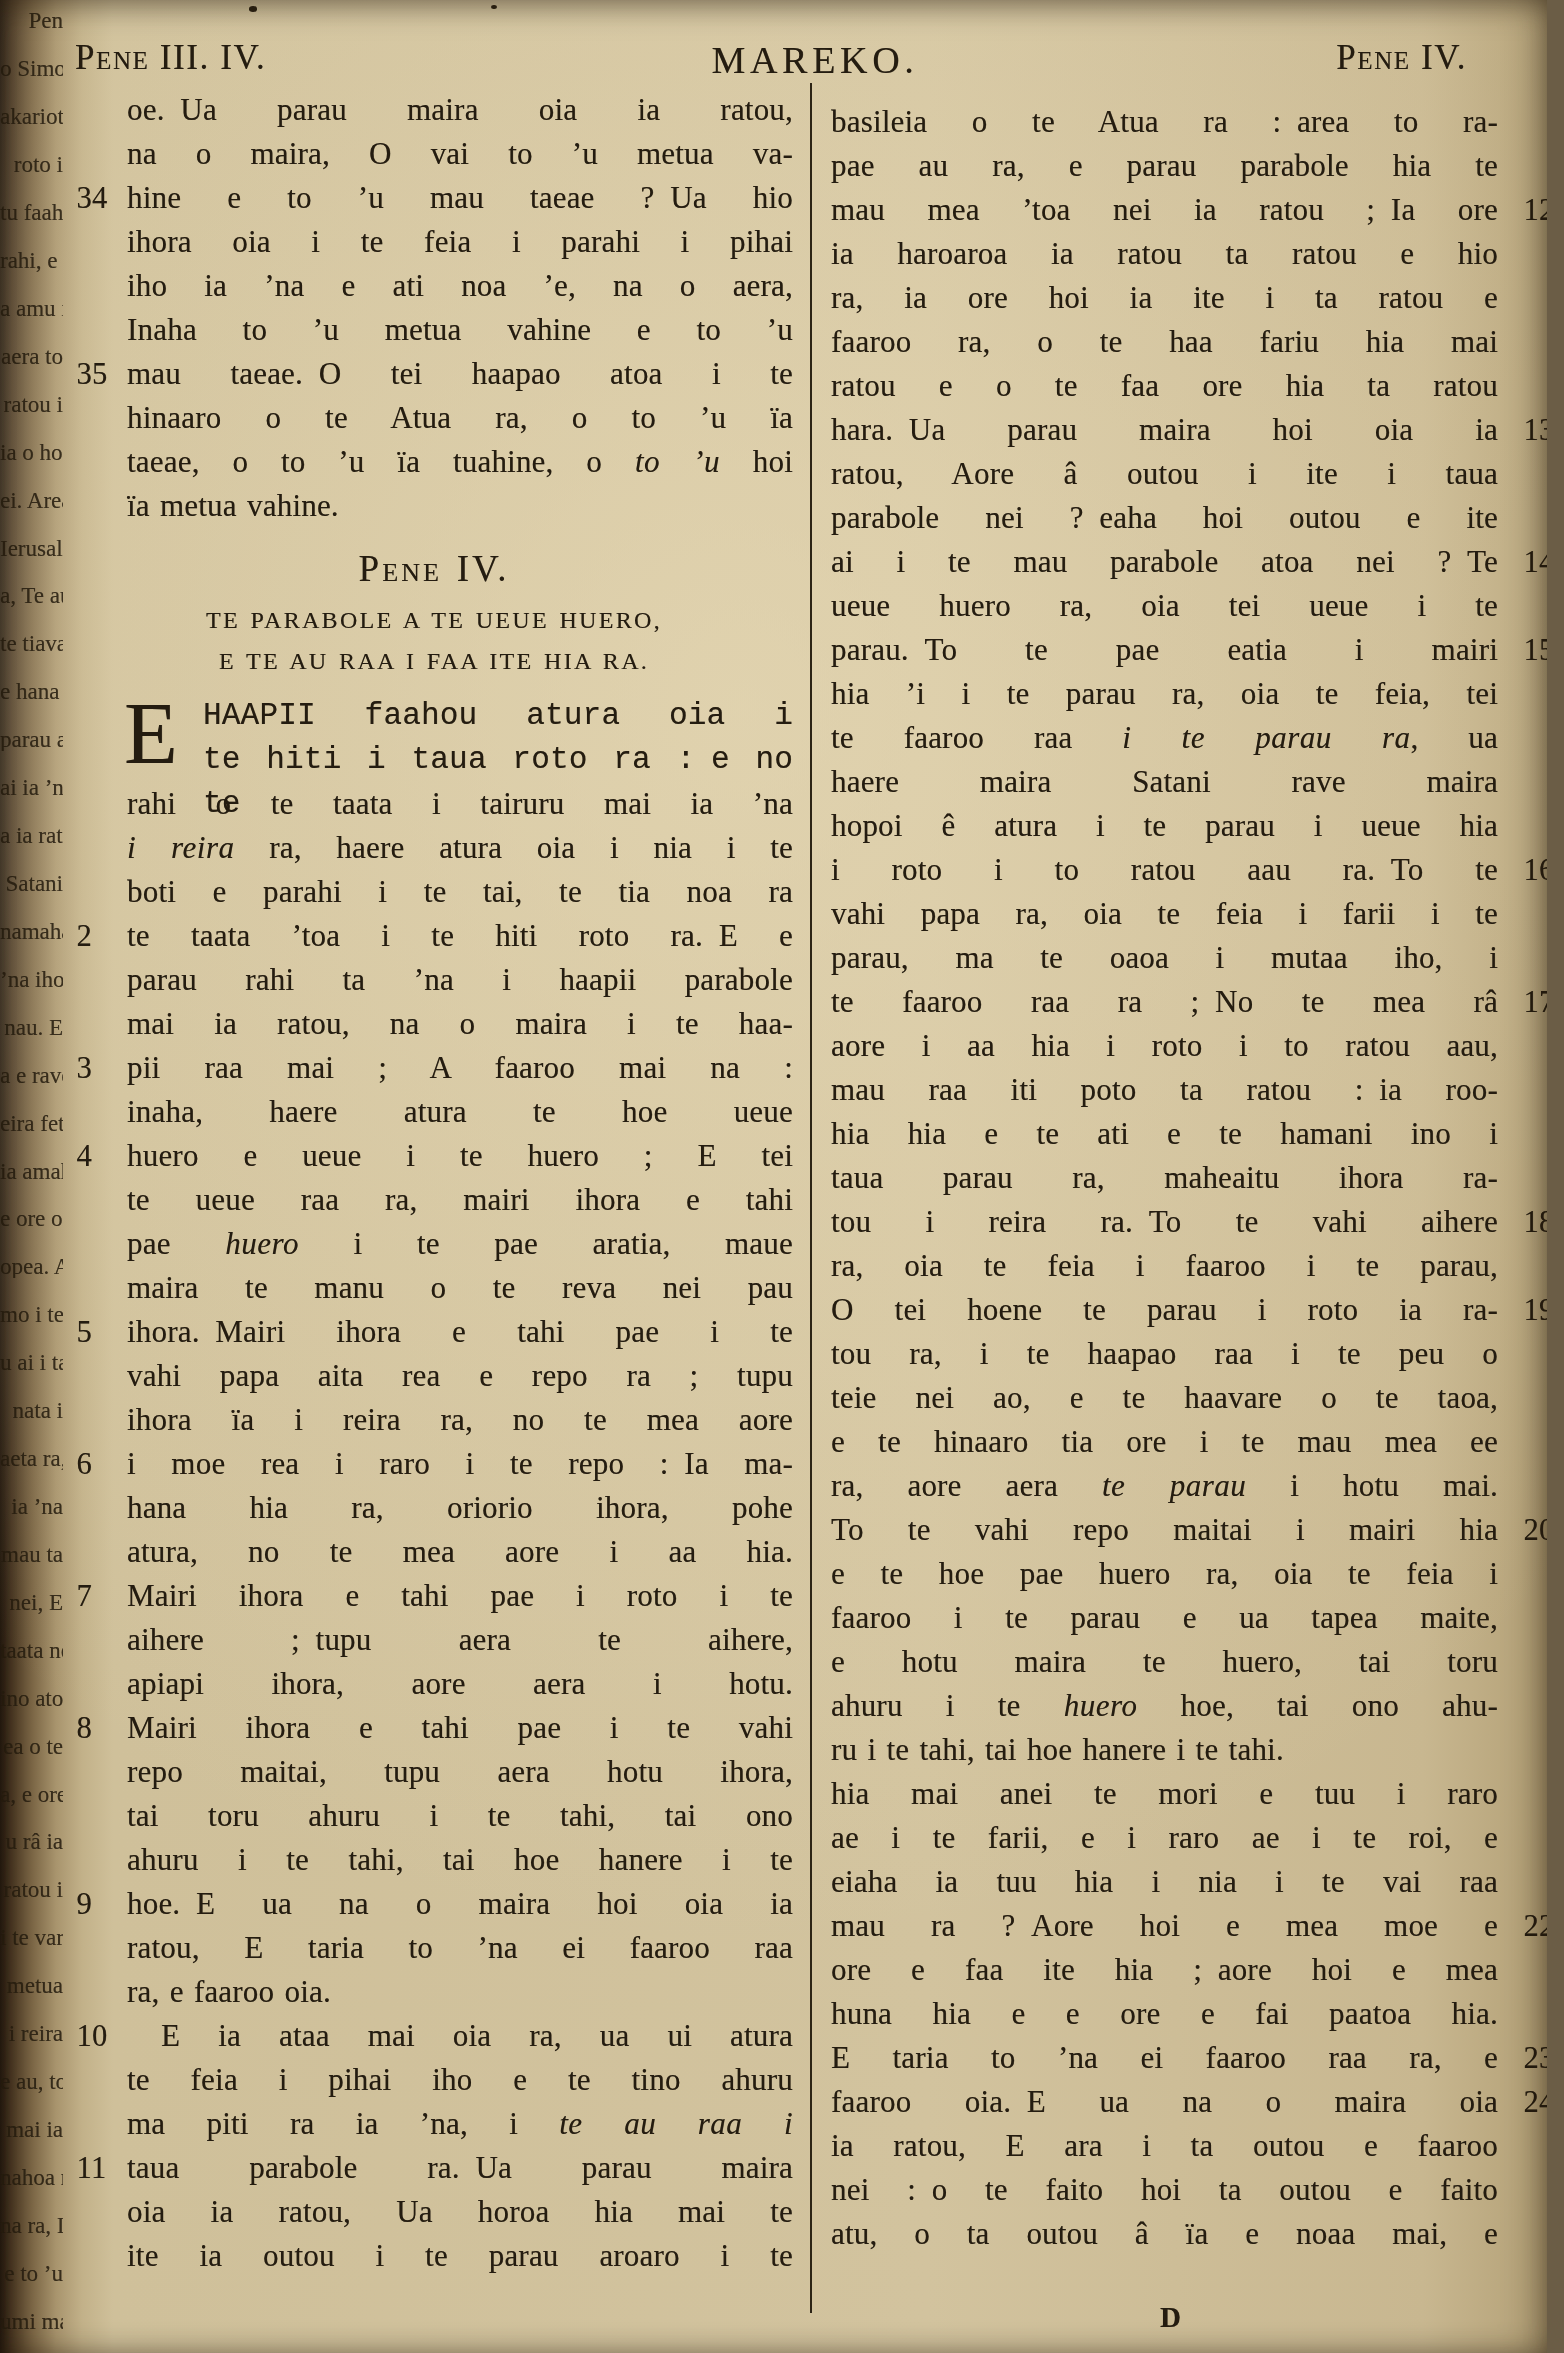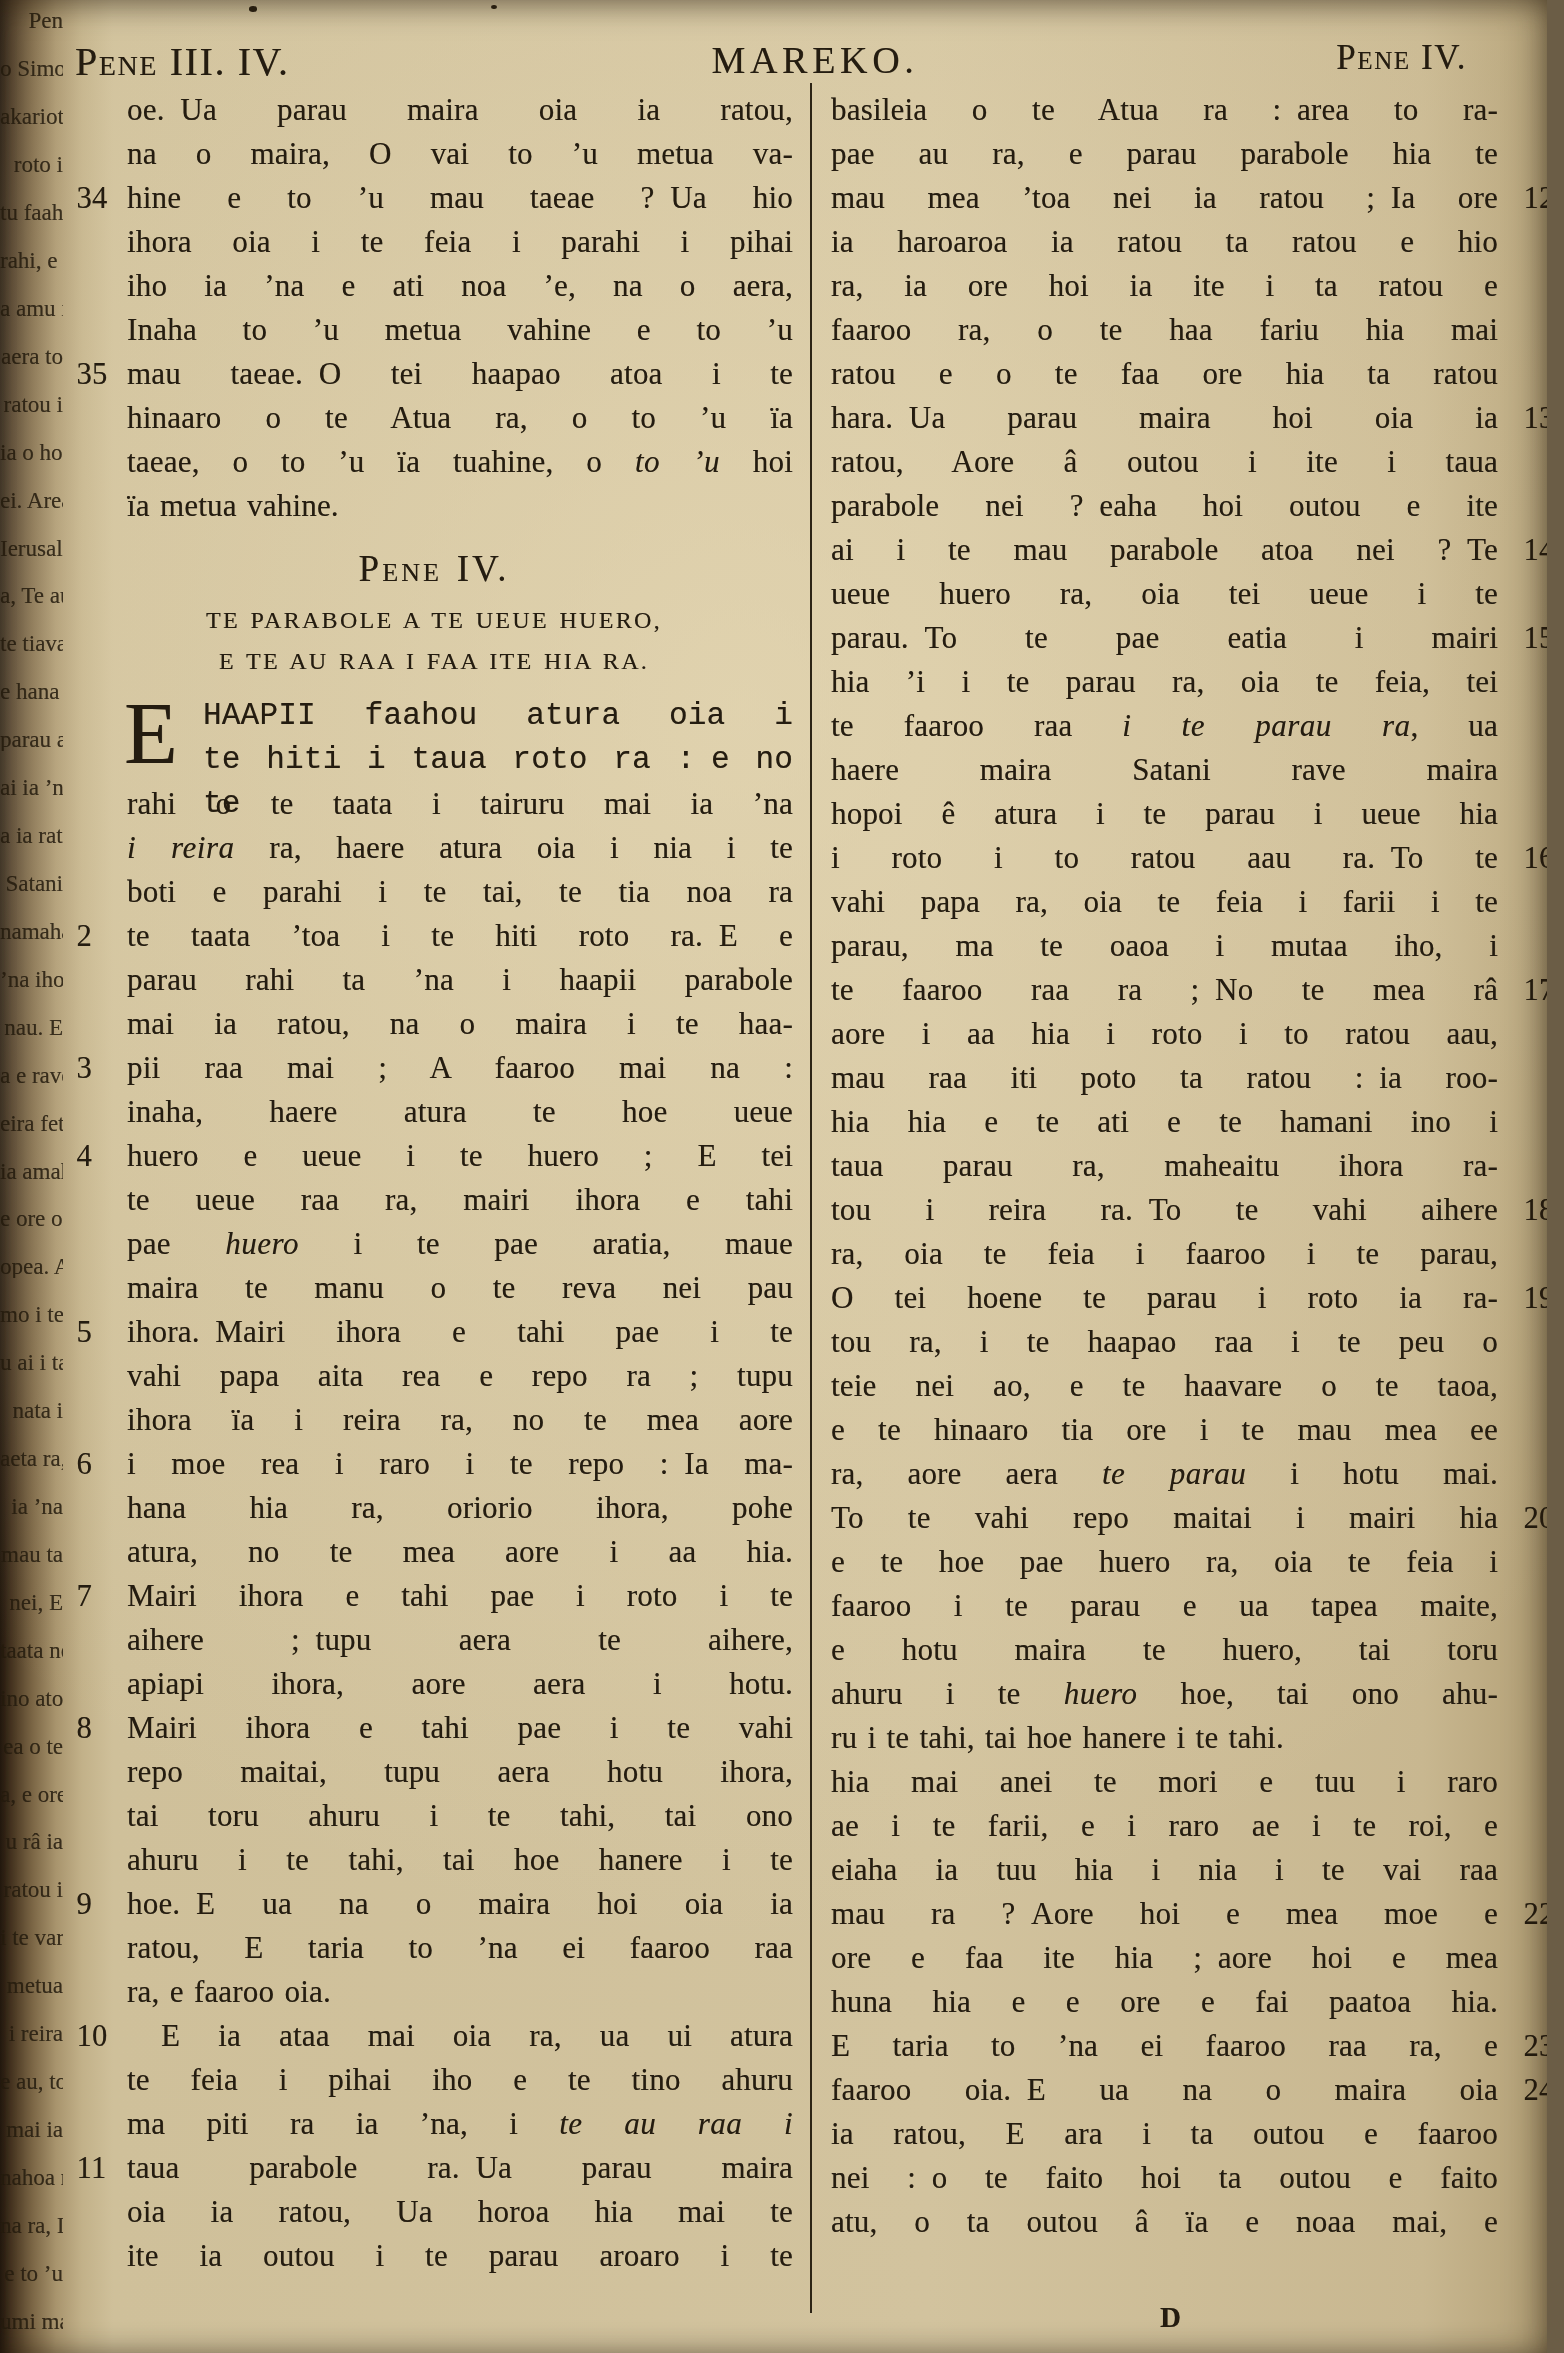"Pene III. IV." .h-left { font-size: 40px -> 35px }
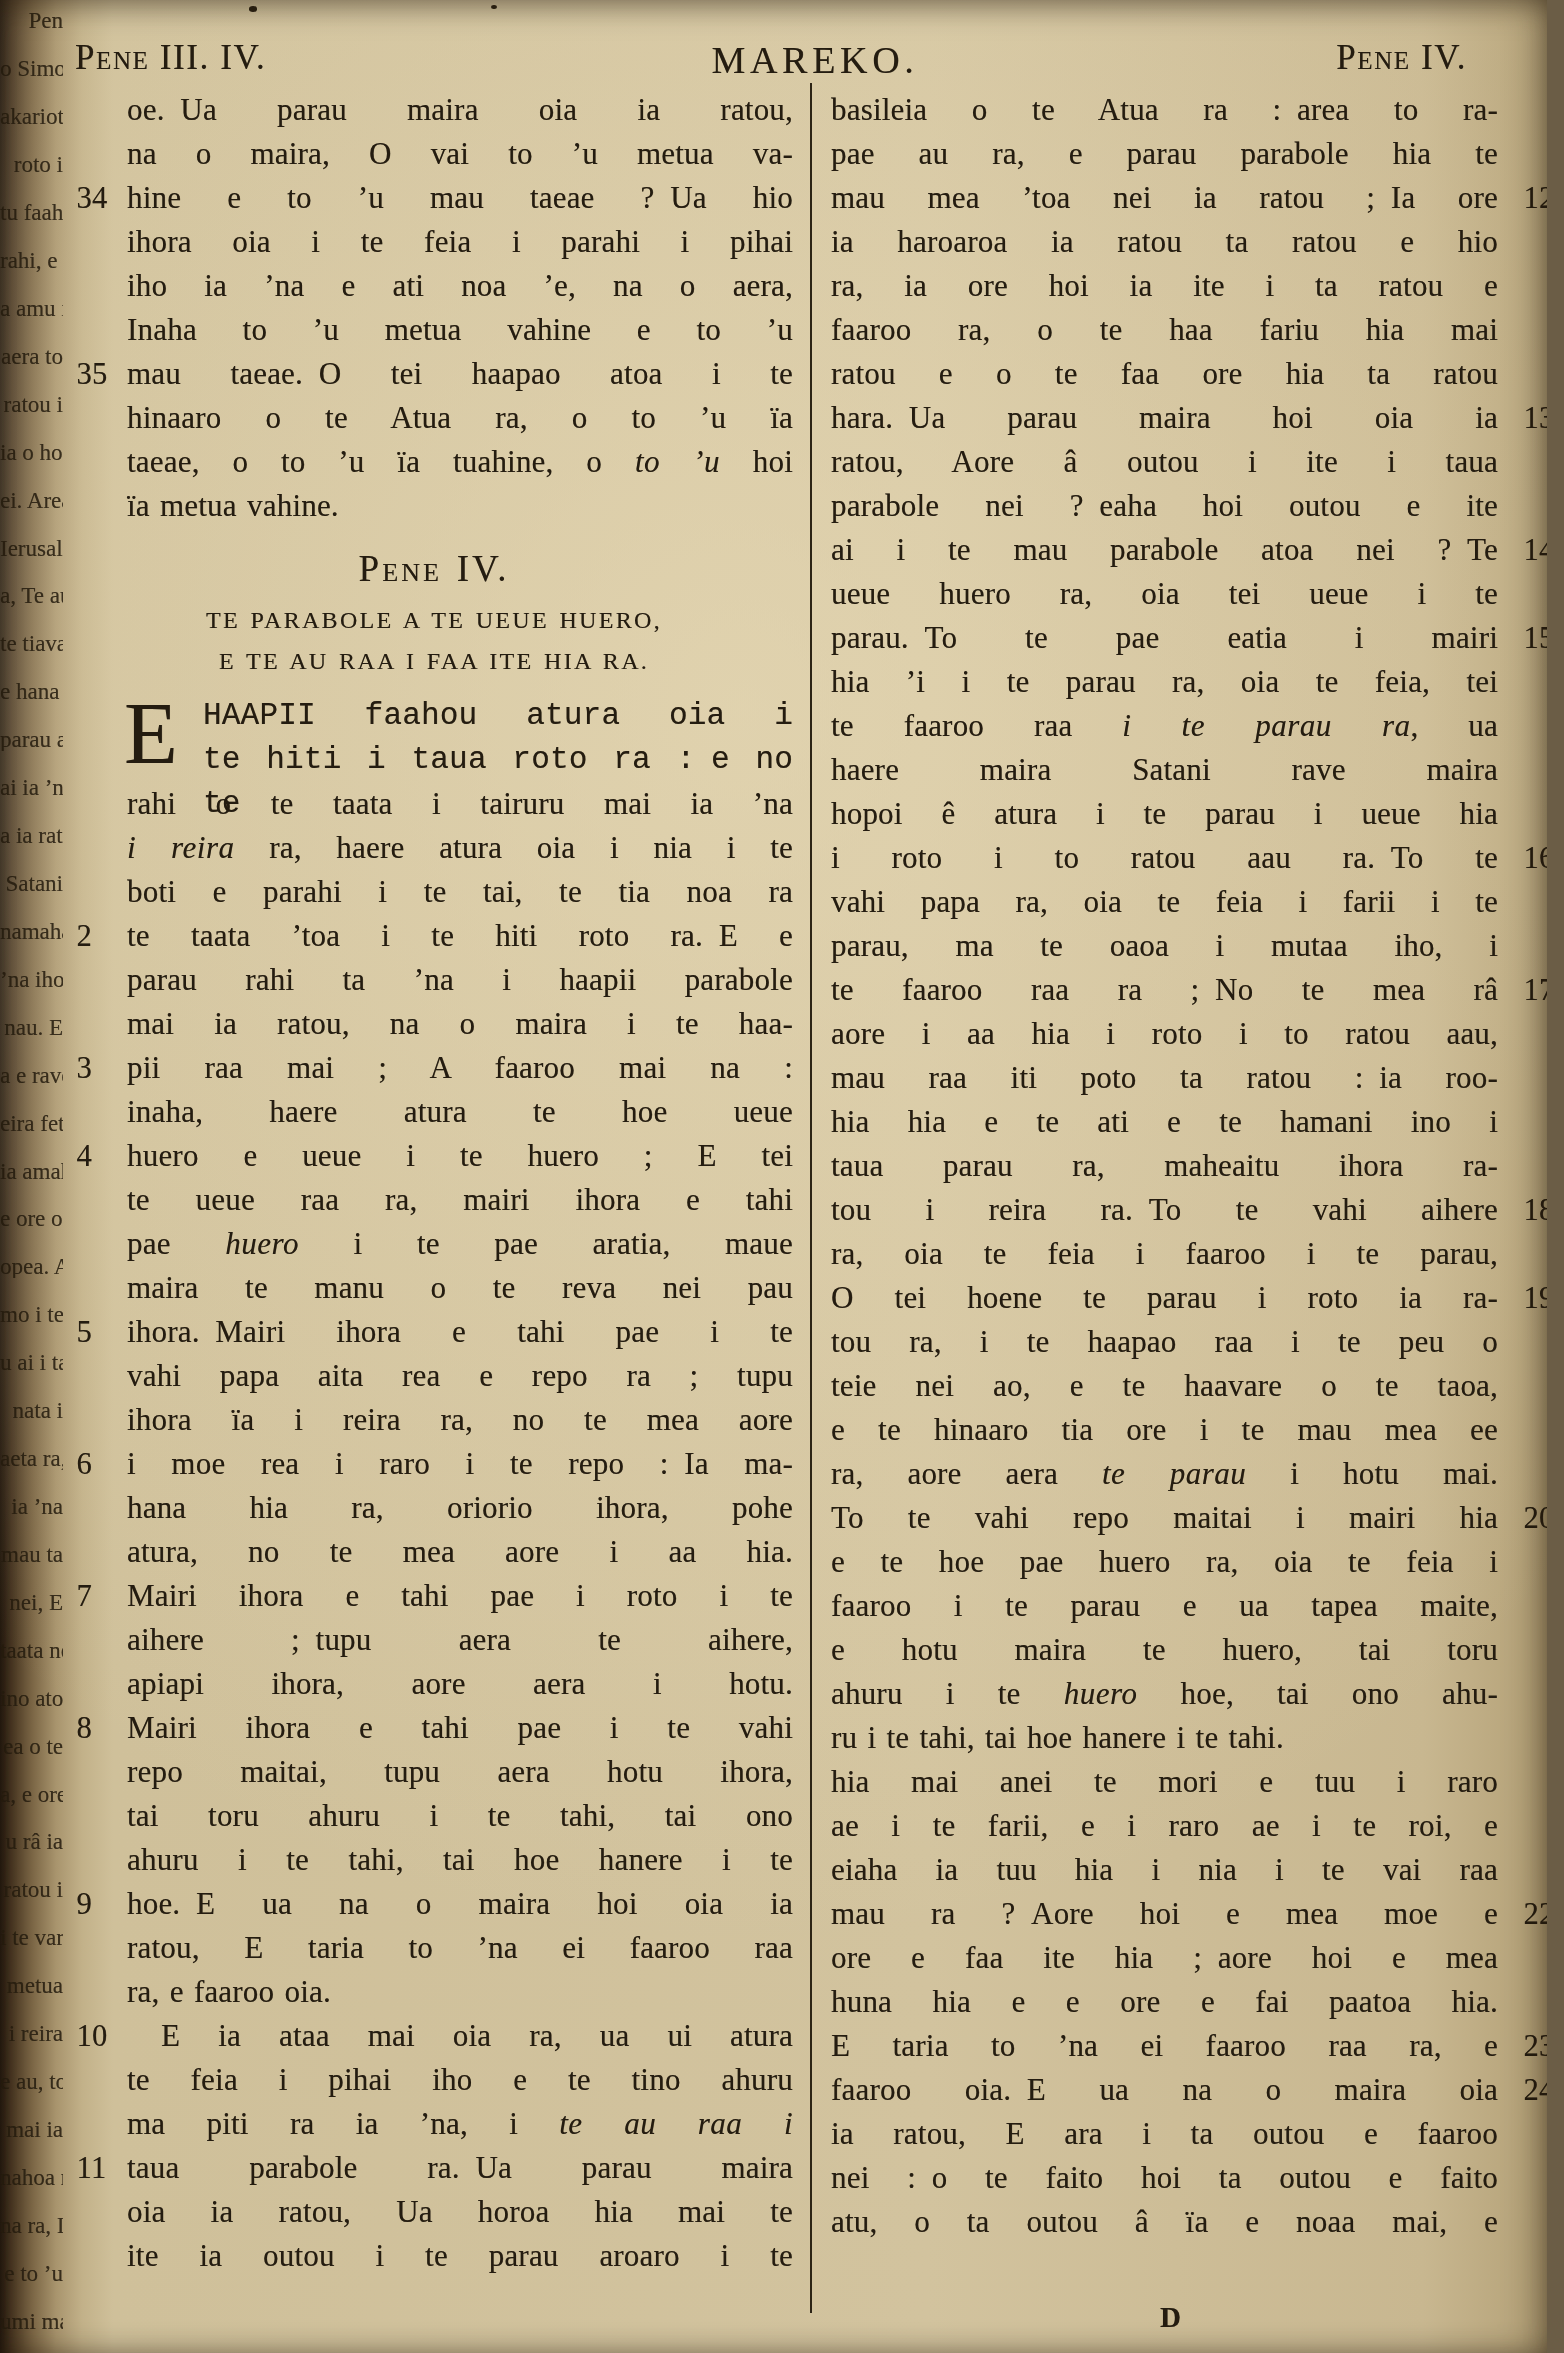"basileia o te Atua ra" .r-col { margin-top: none -> 12px }
